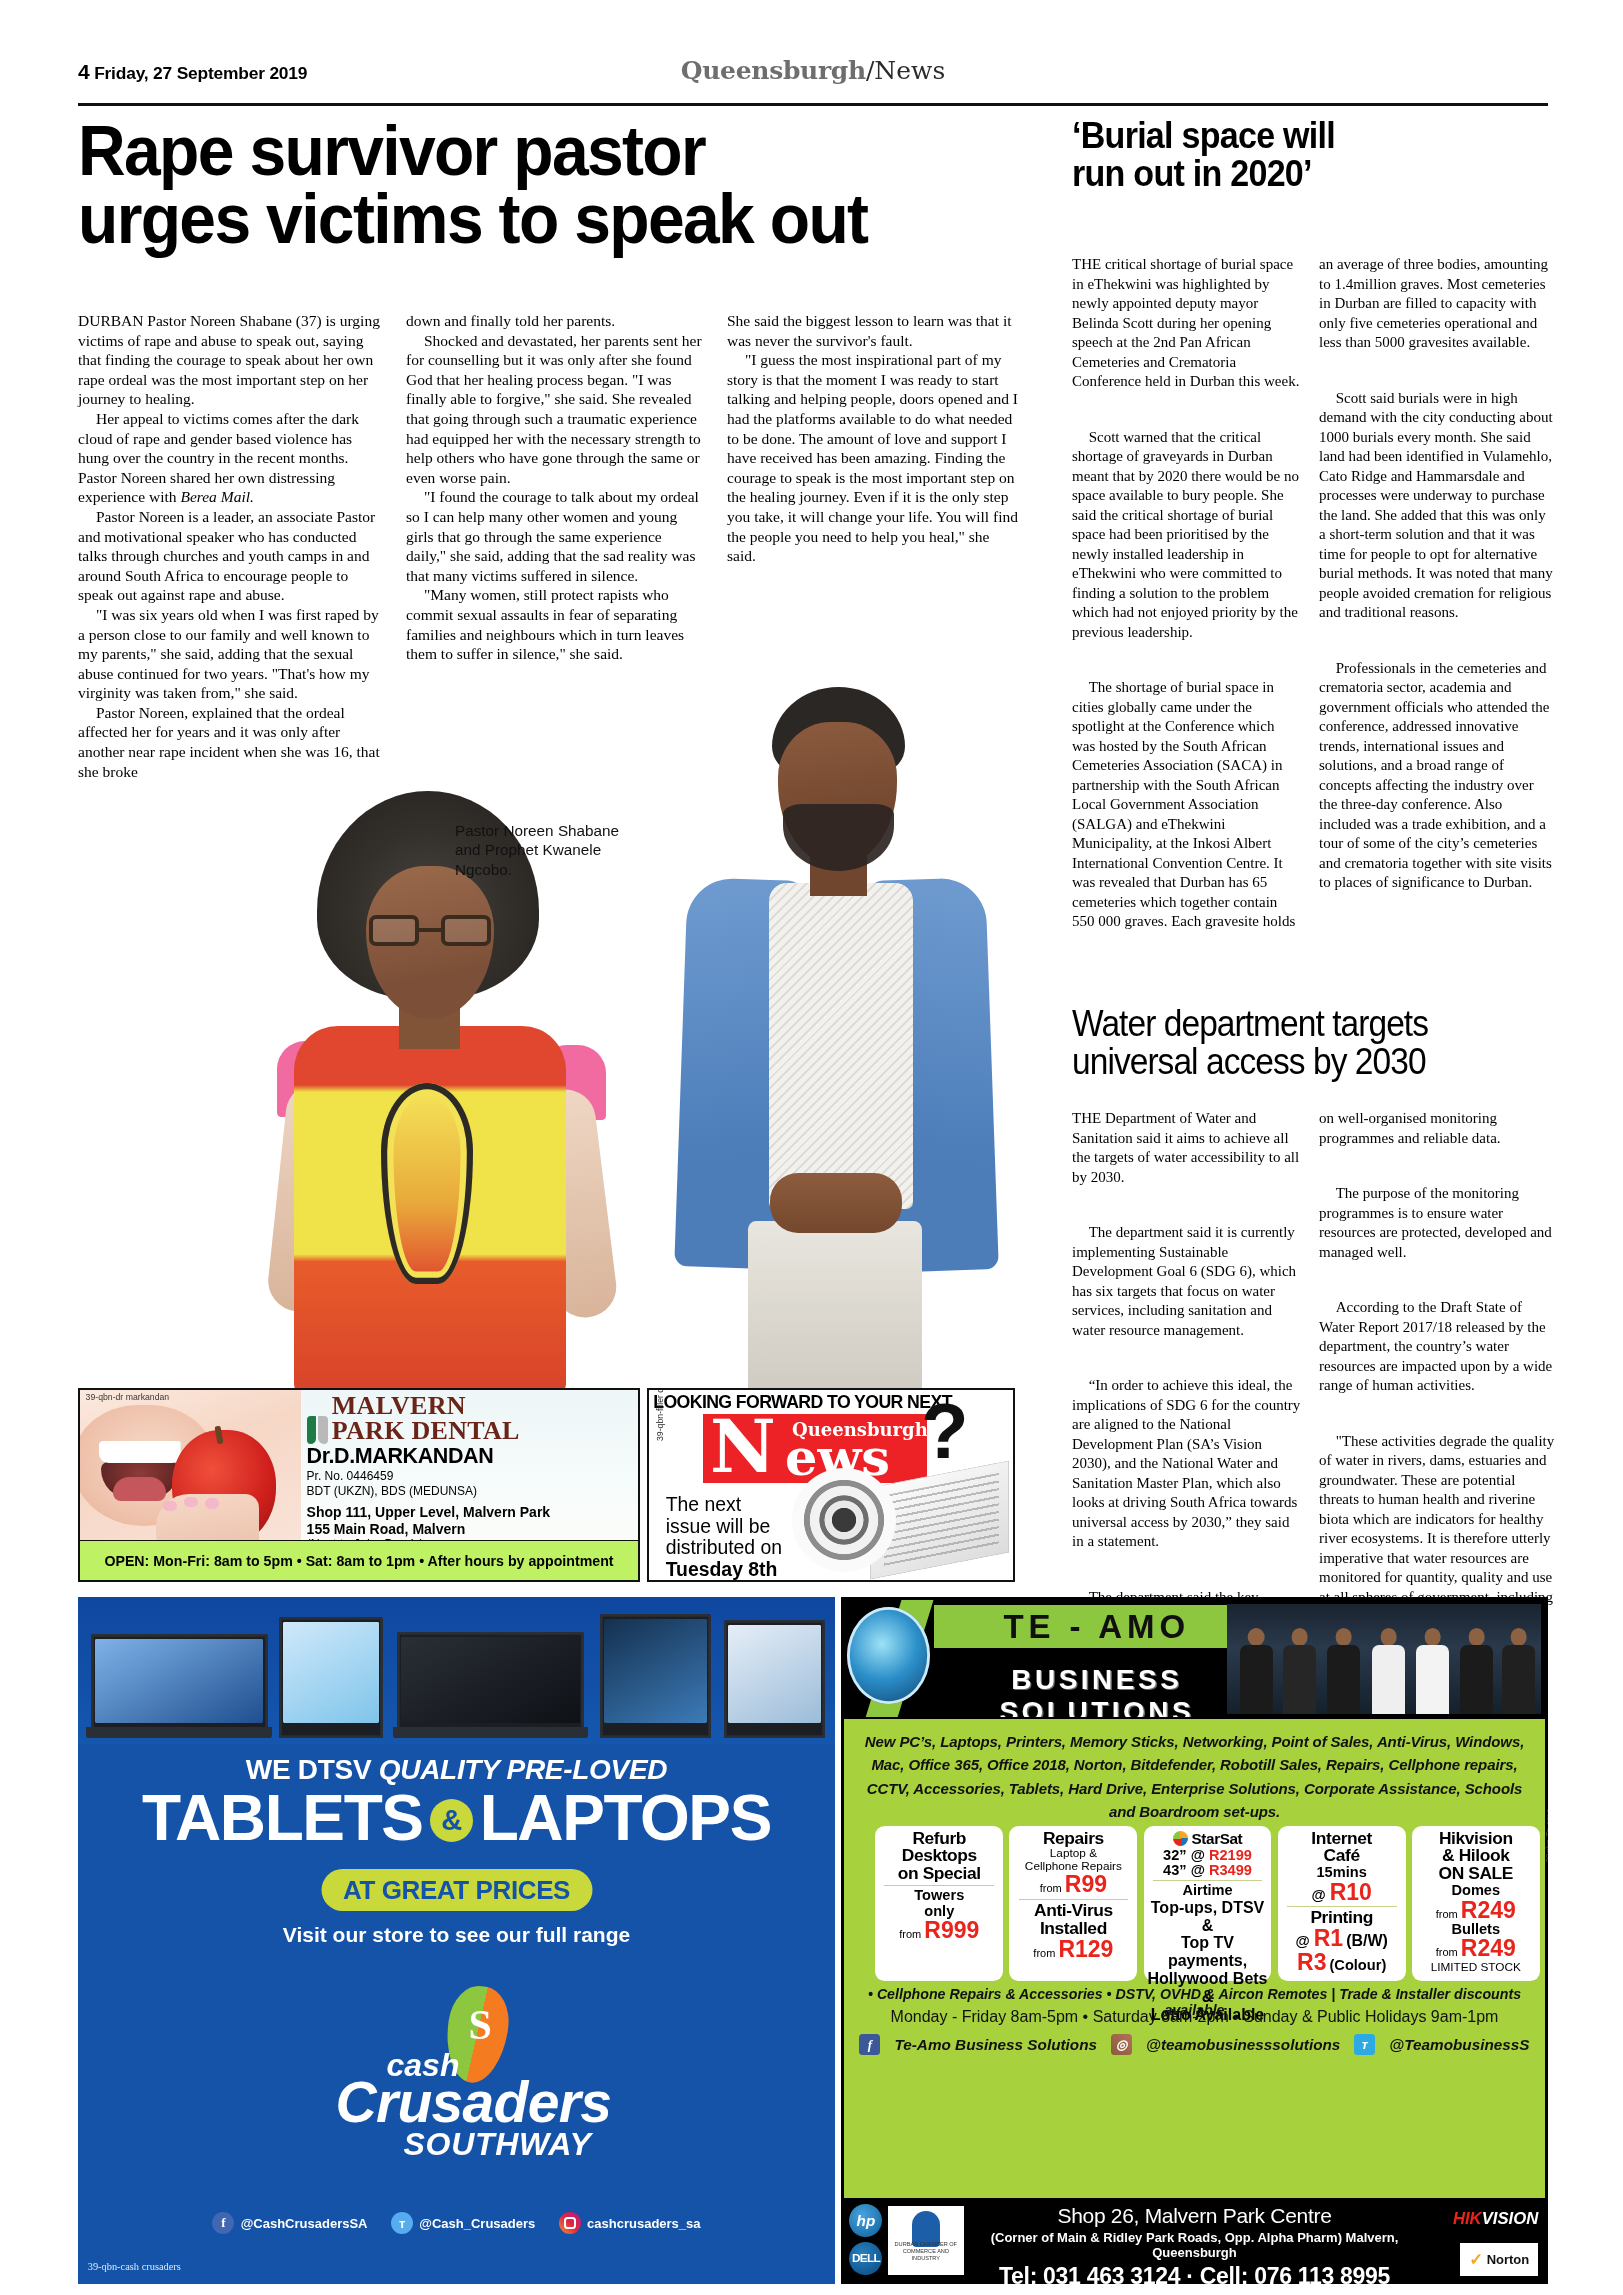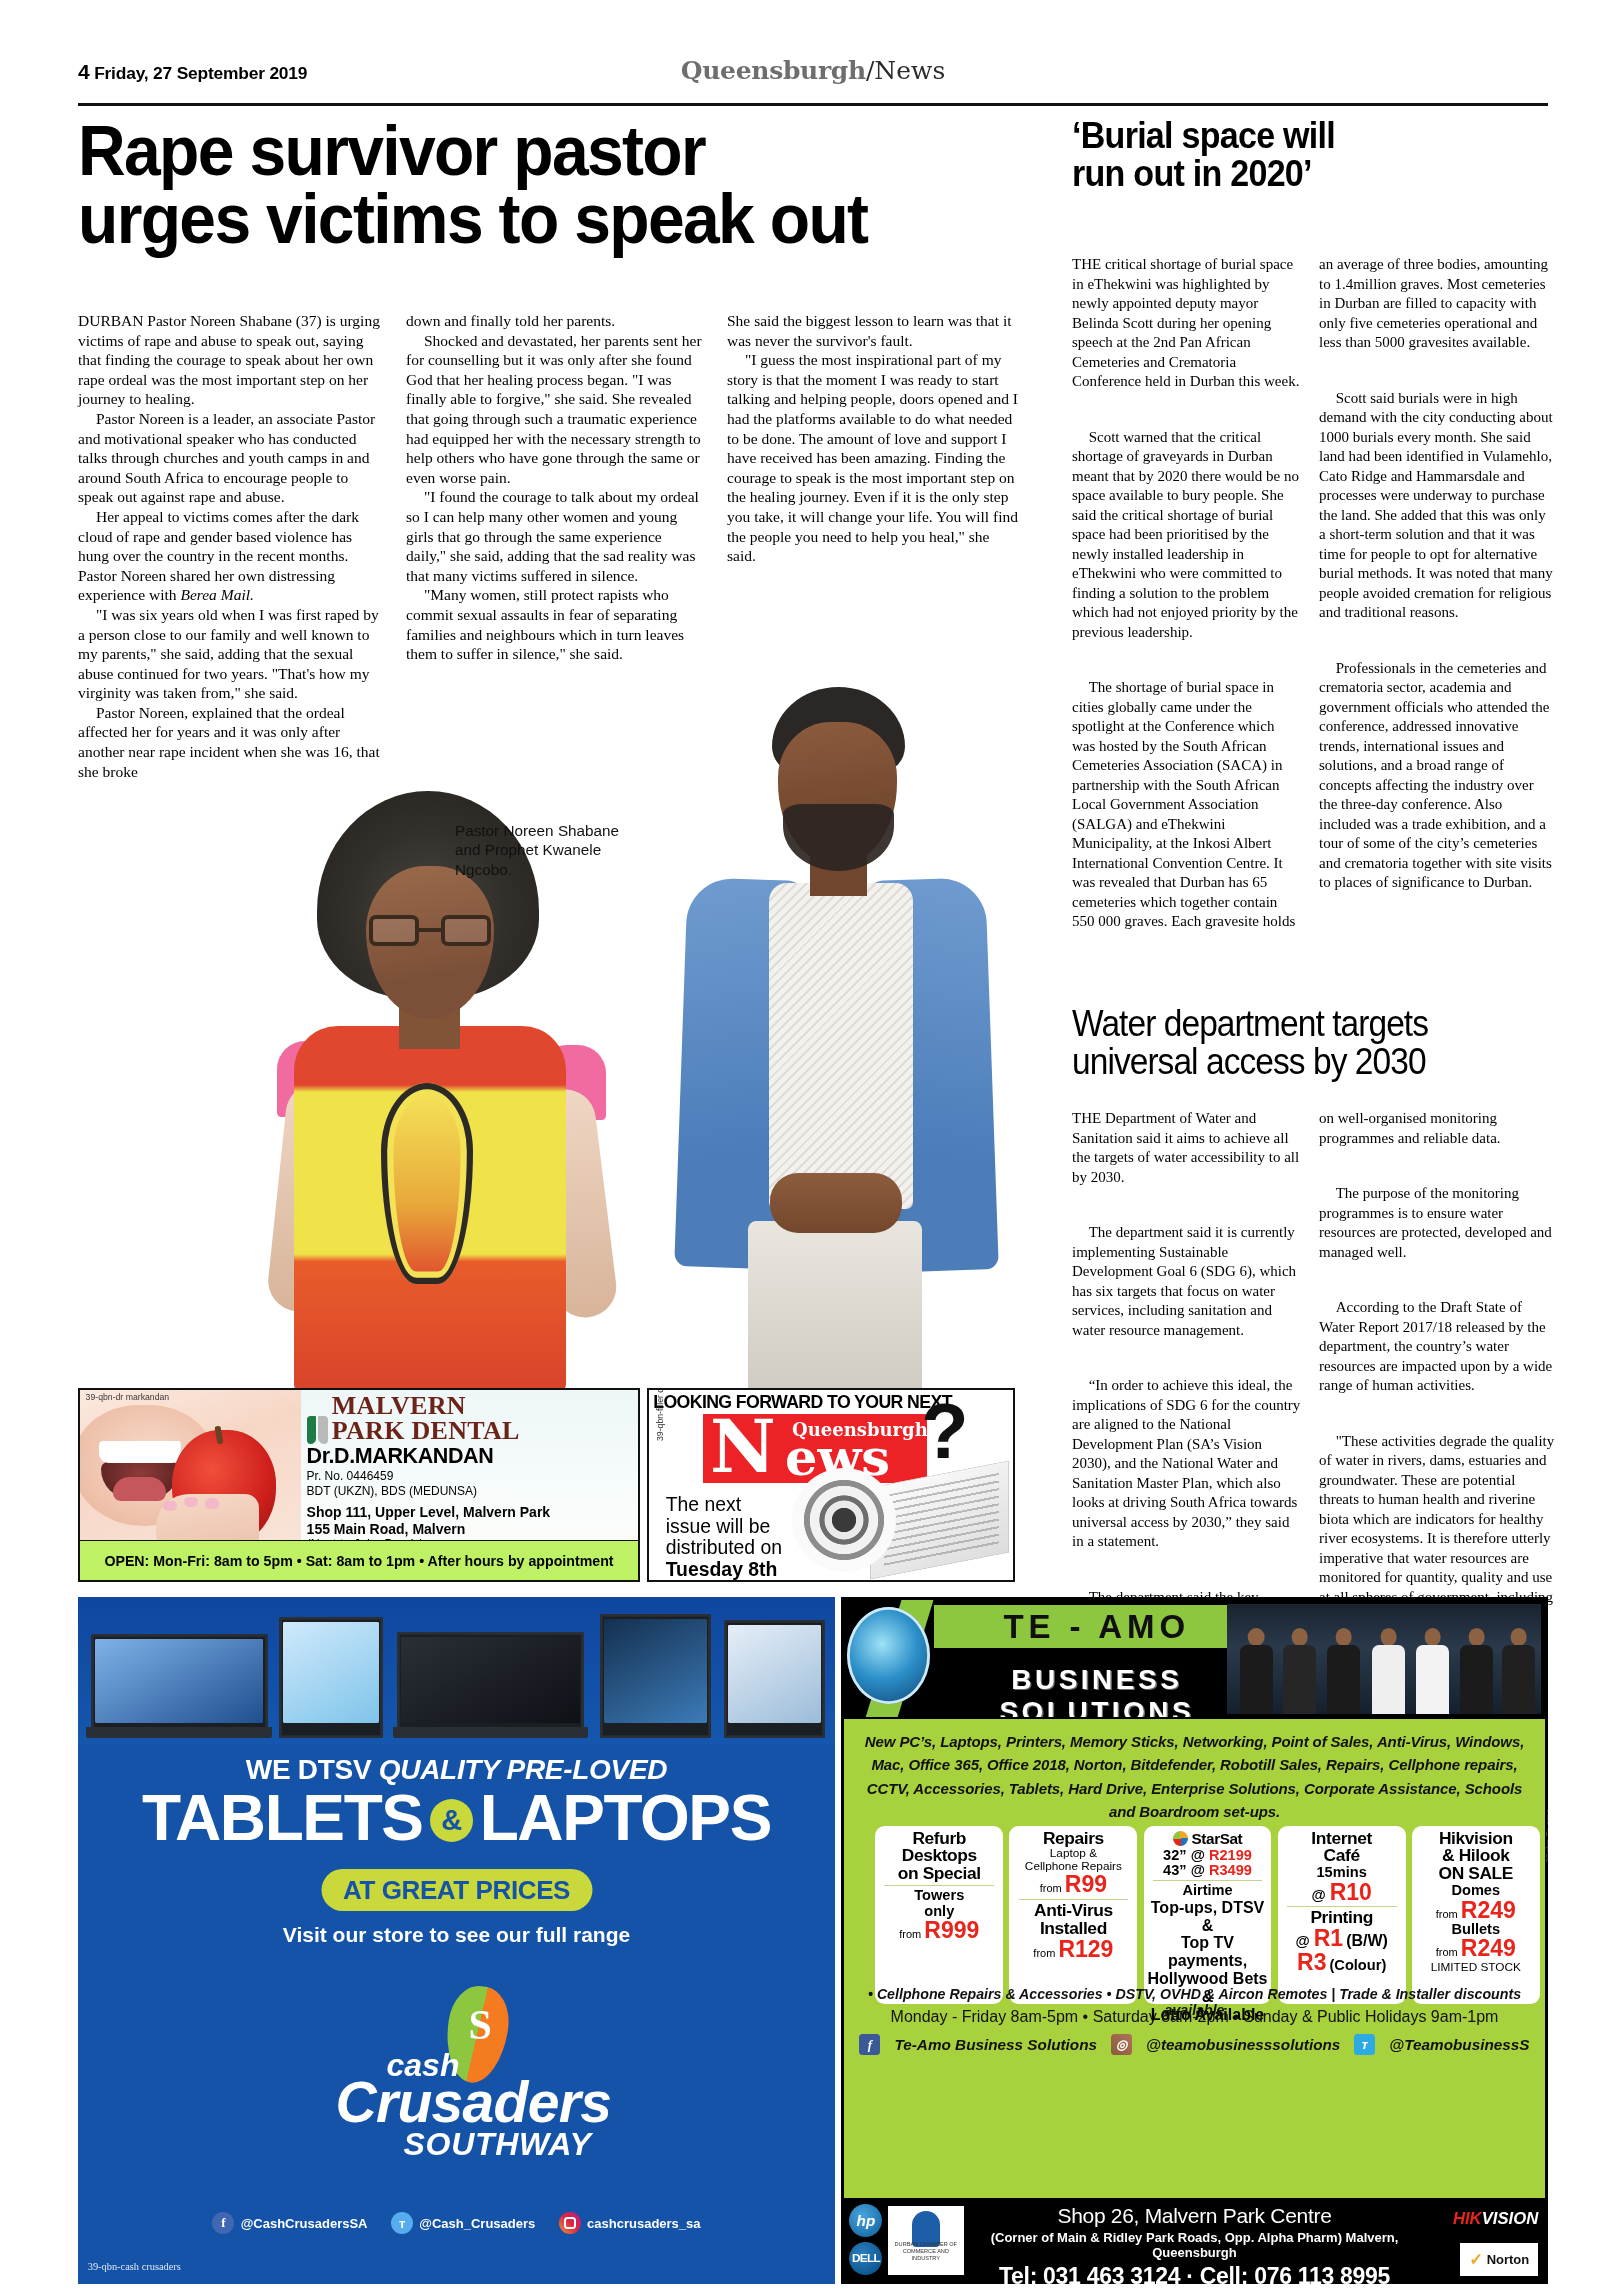"Pastor Noreen is a leader," p { order: before "Her appeal to victims comes" -> after "Her appeal to victims comes" }
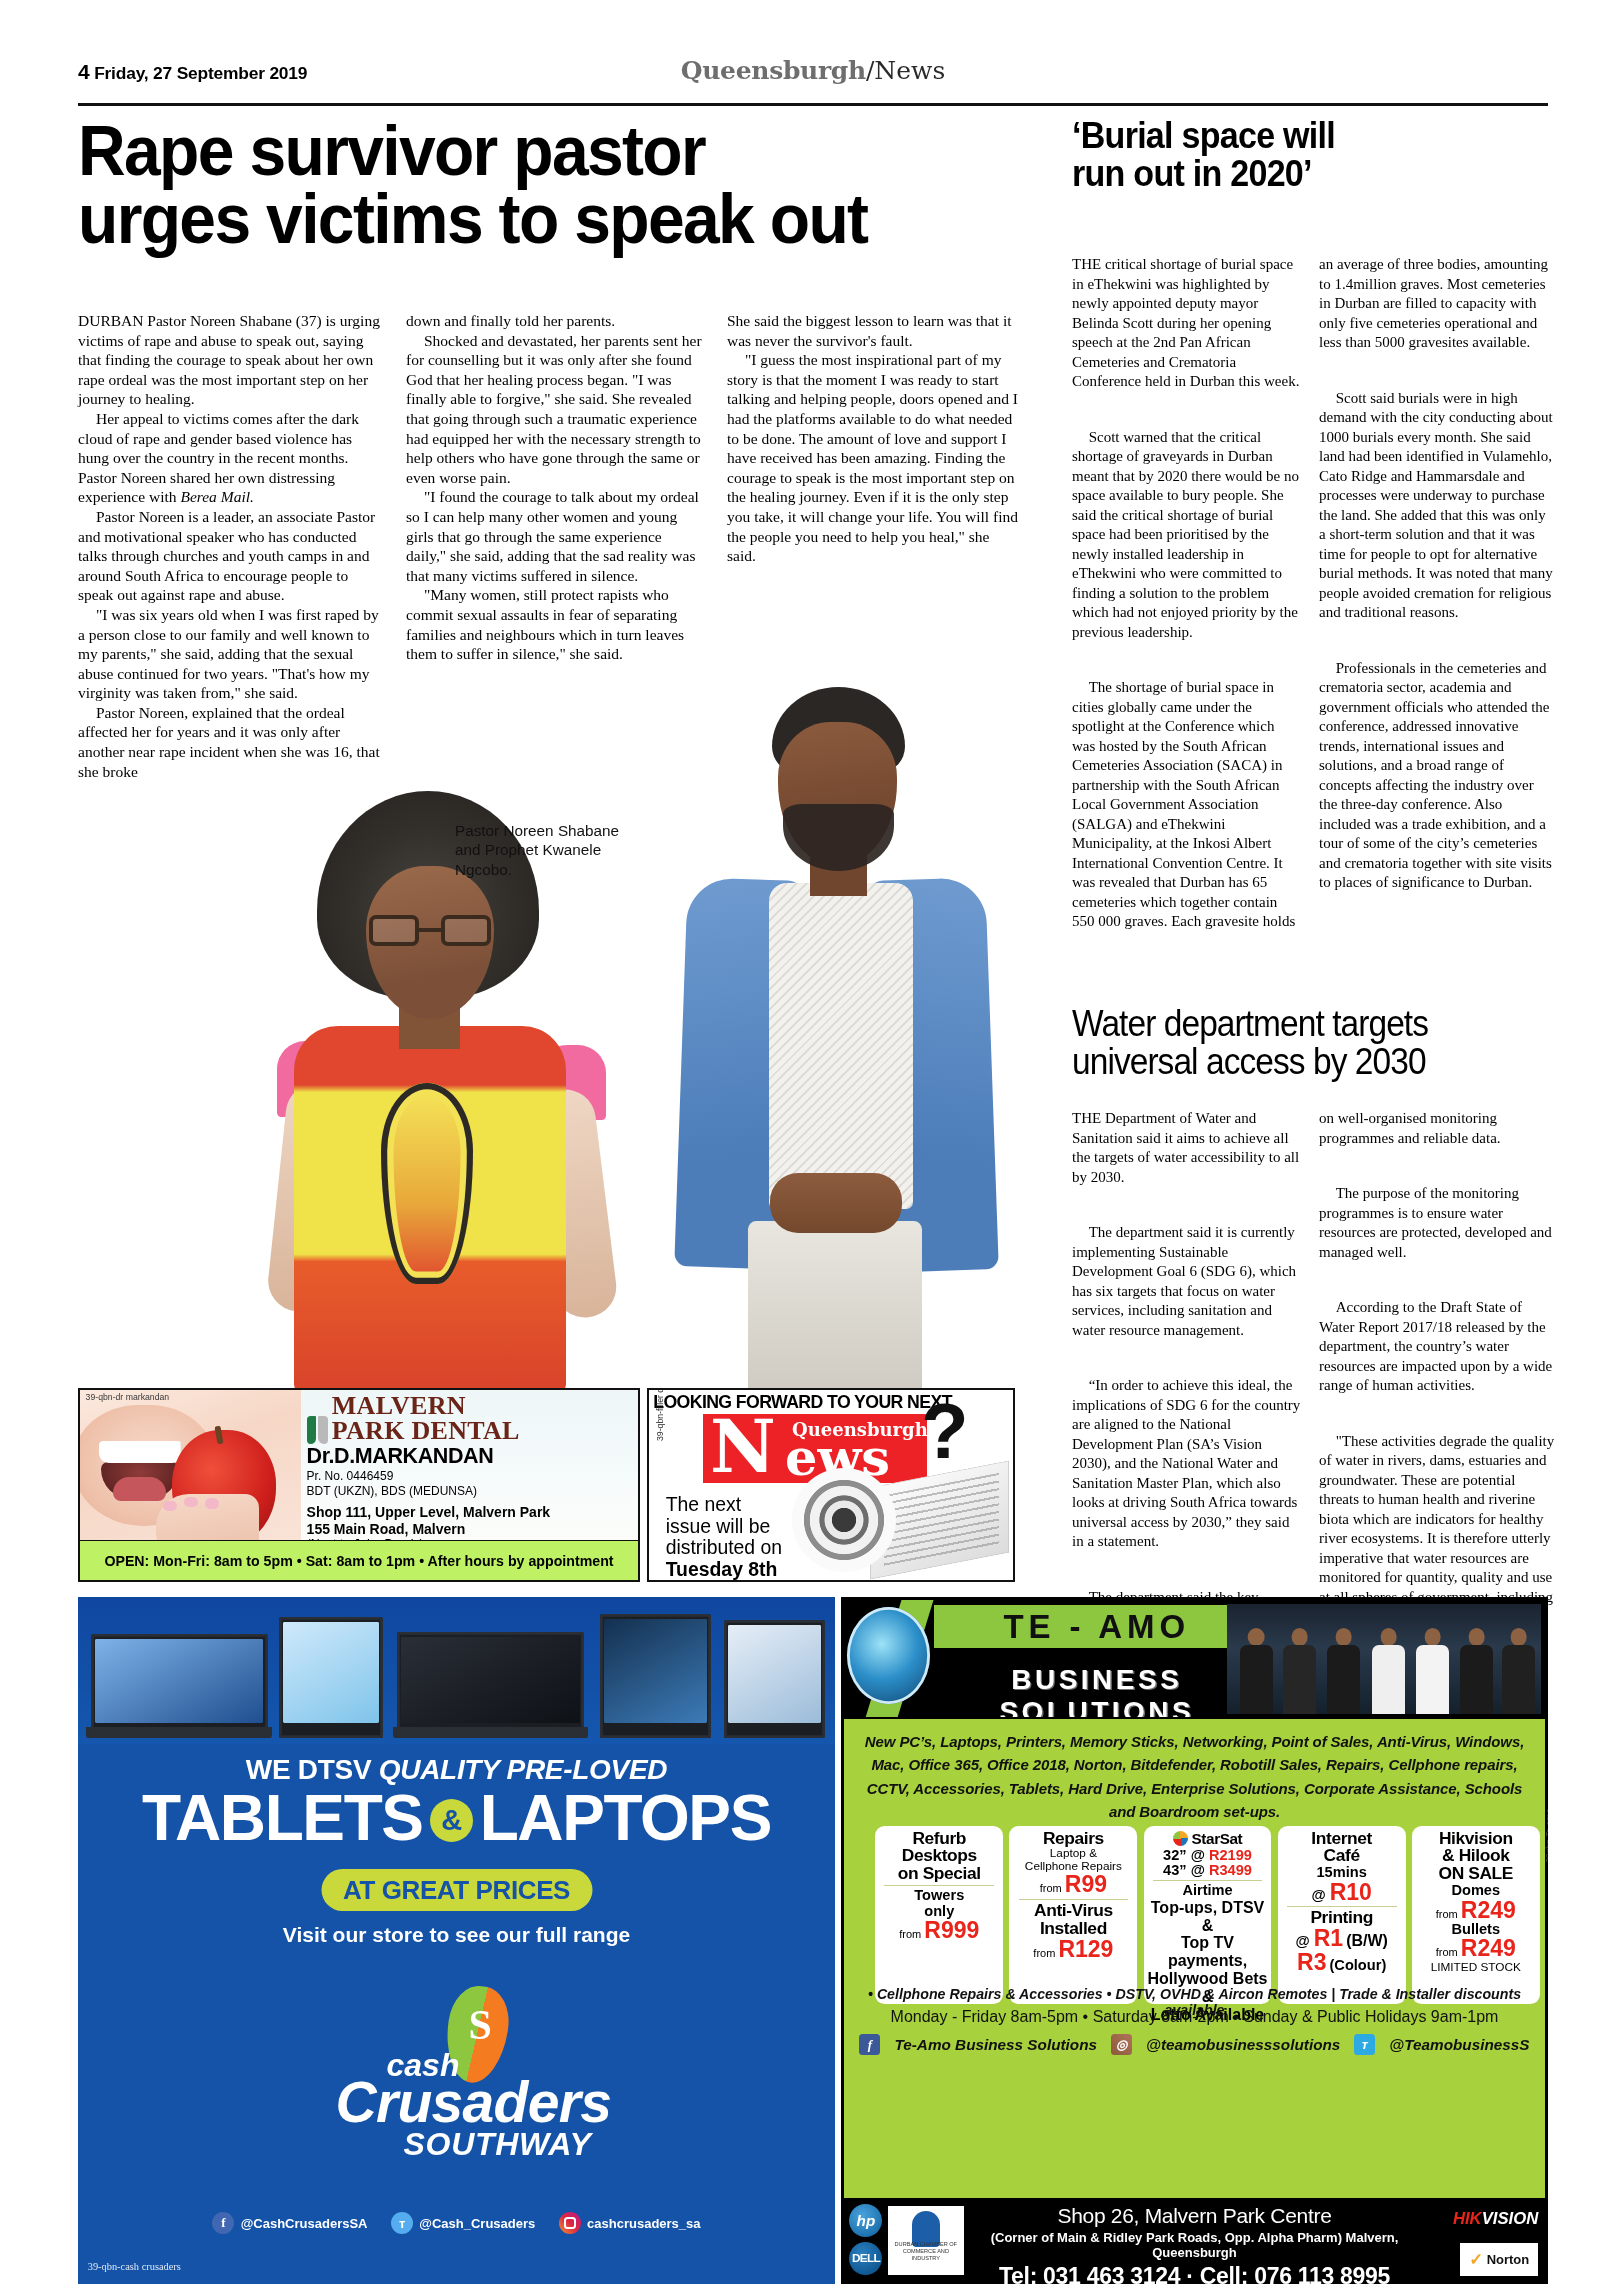"Refurb" .ta-boxes { height: 178px -> 155px }
